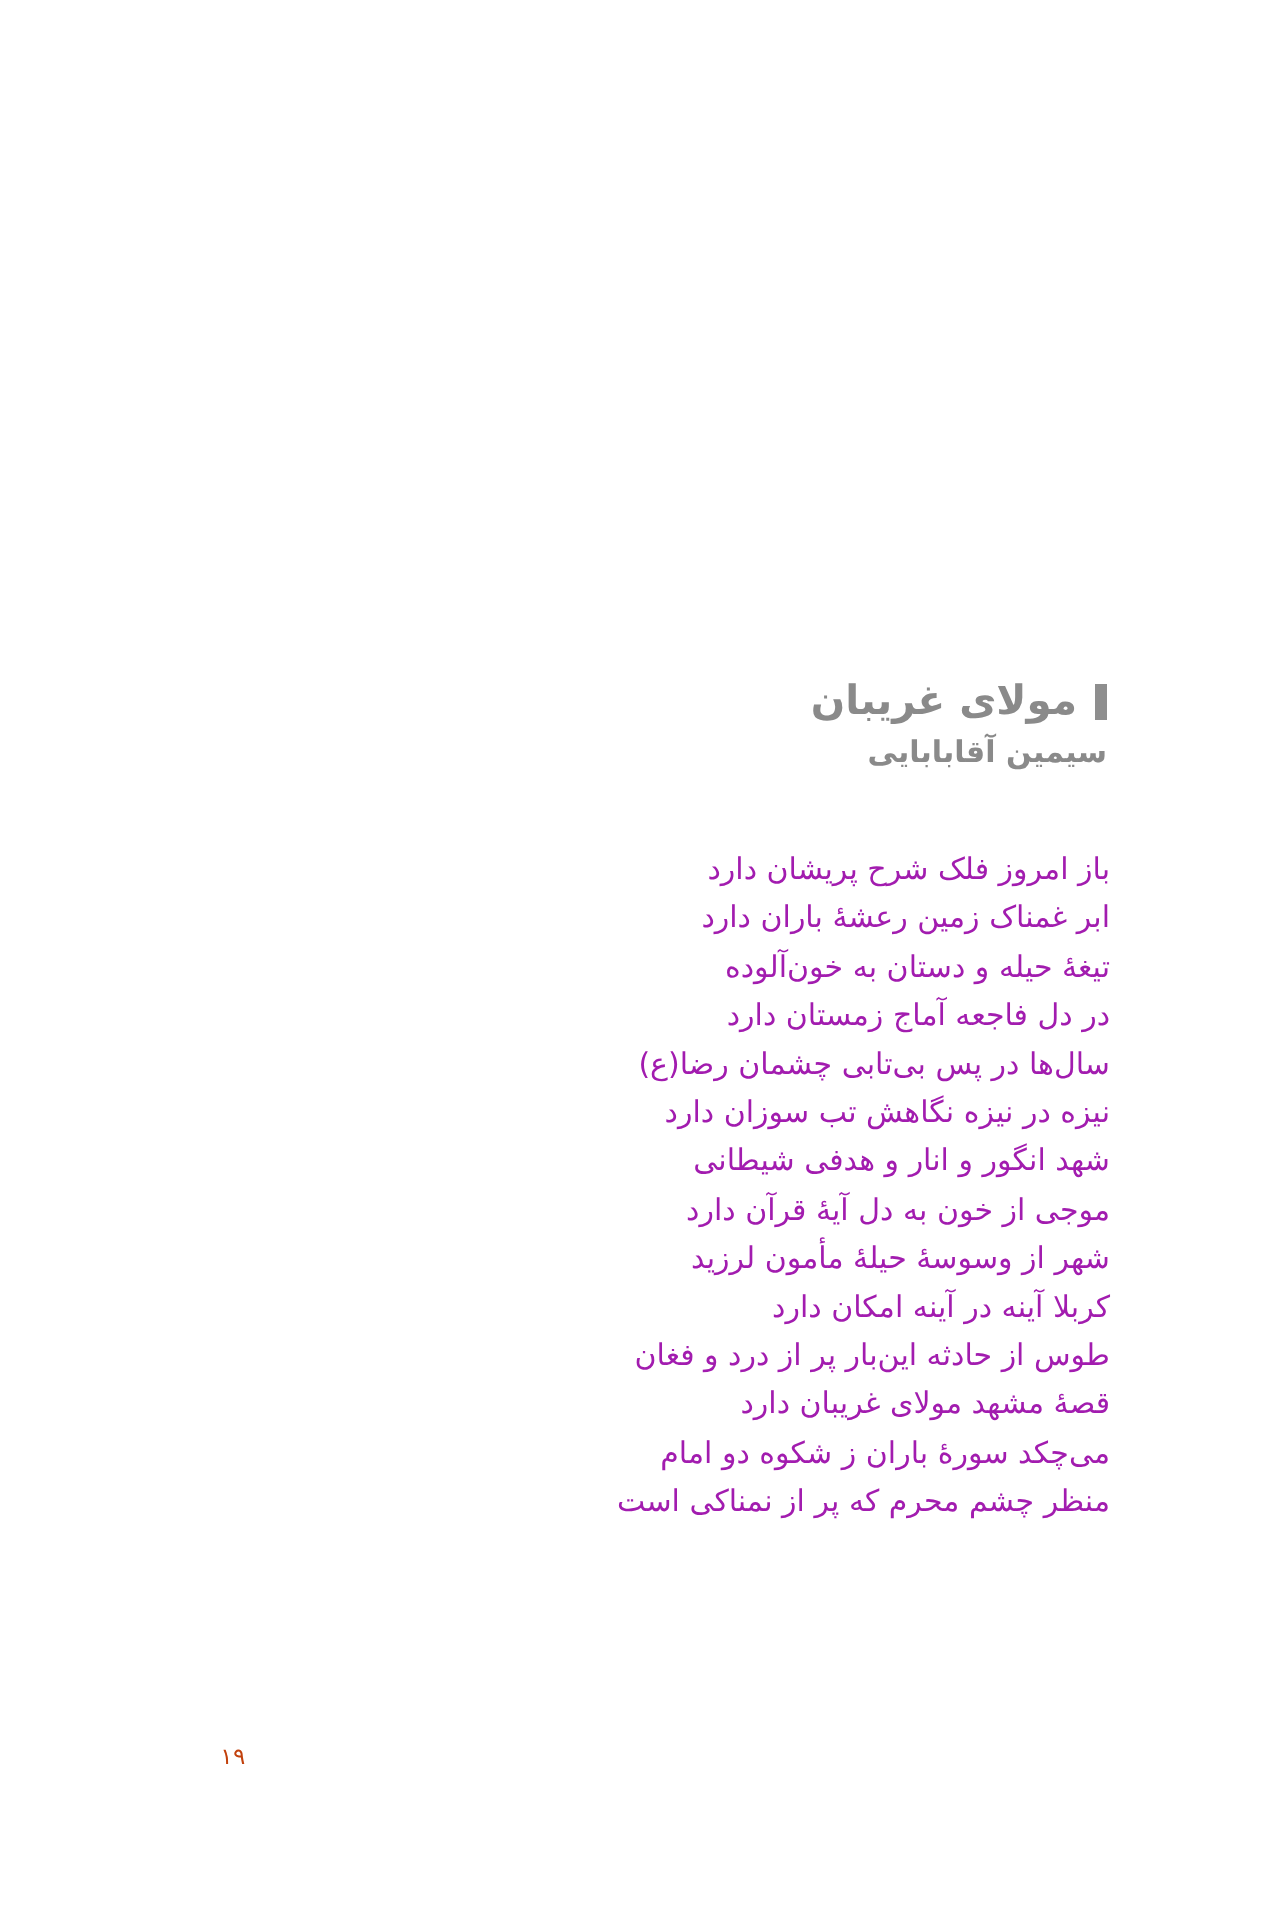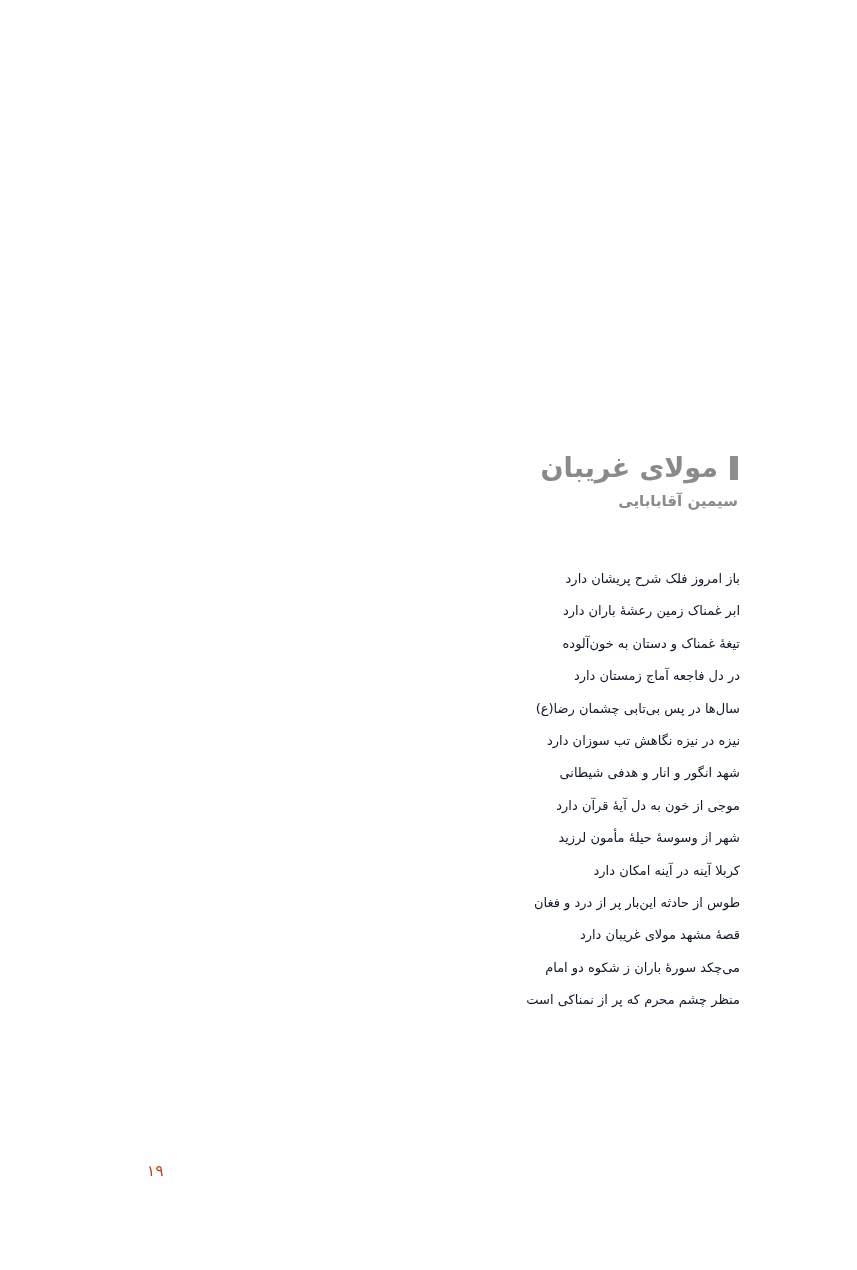"سیمین آقابابایی" .author { font-size: 15px -> 20px }
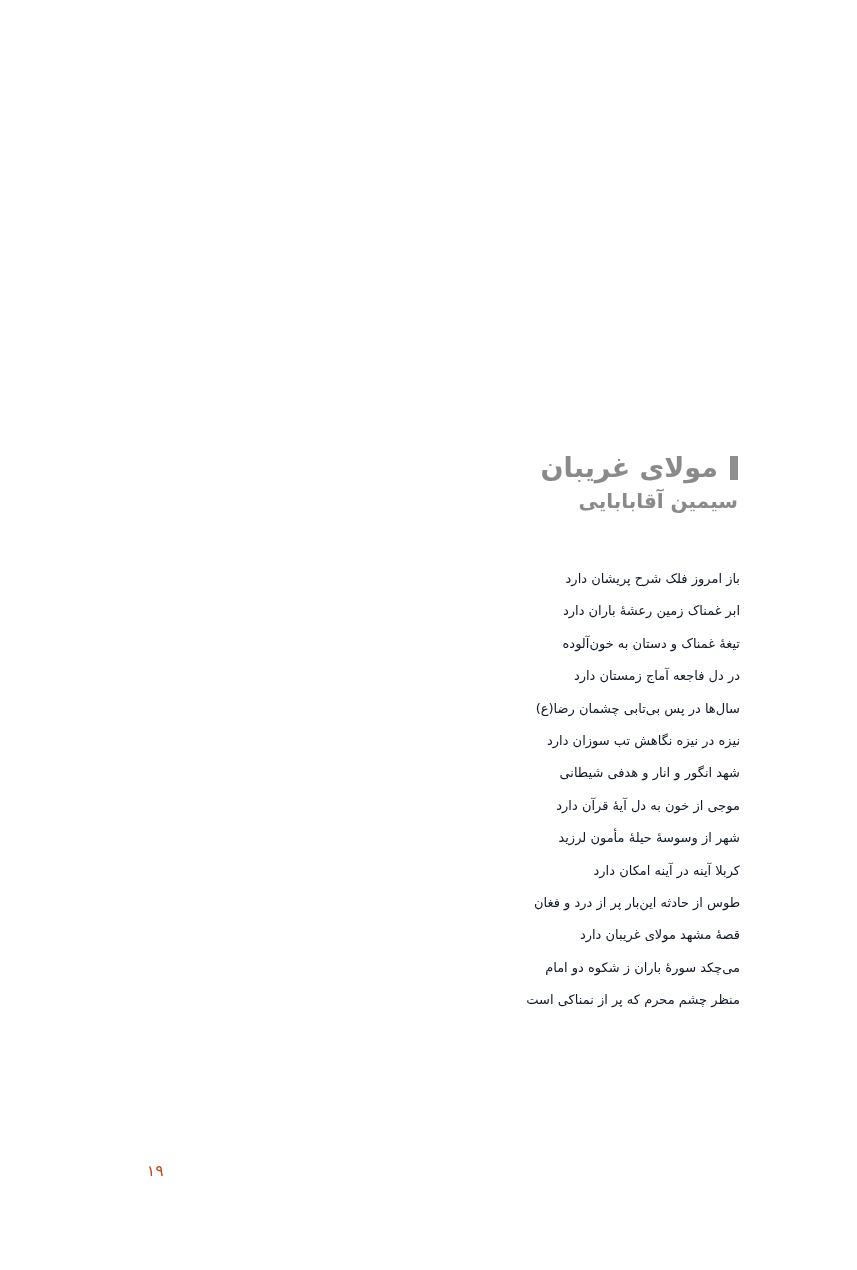"باز امروز فلک شرح پریشان" .verse { color: #0f172a -> #a21caf; font-size: 13px -> 20px }
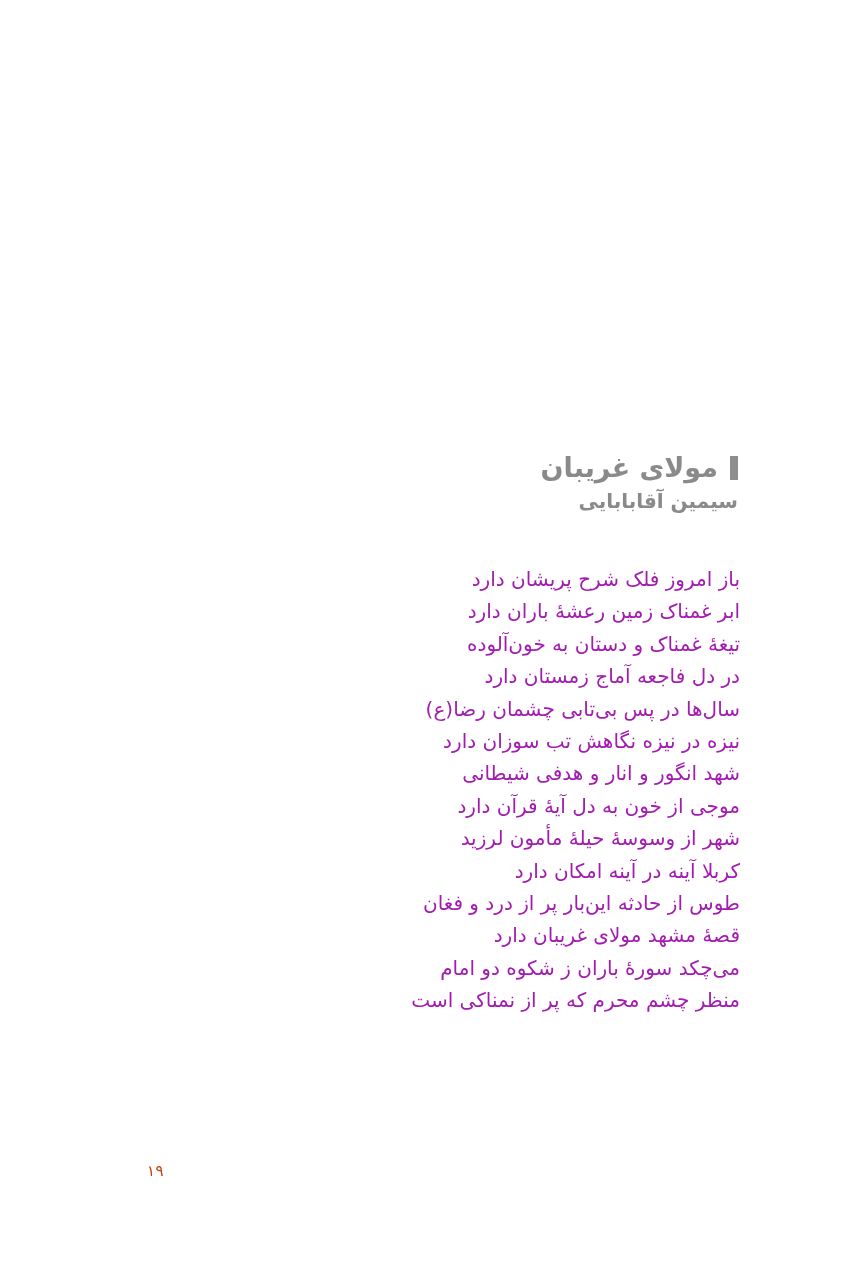"تیغهٔ غمناک و دستان به" div.verse { text: غمناک -> حیله }
